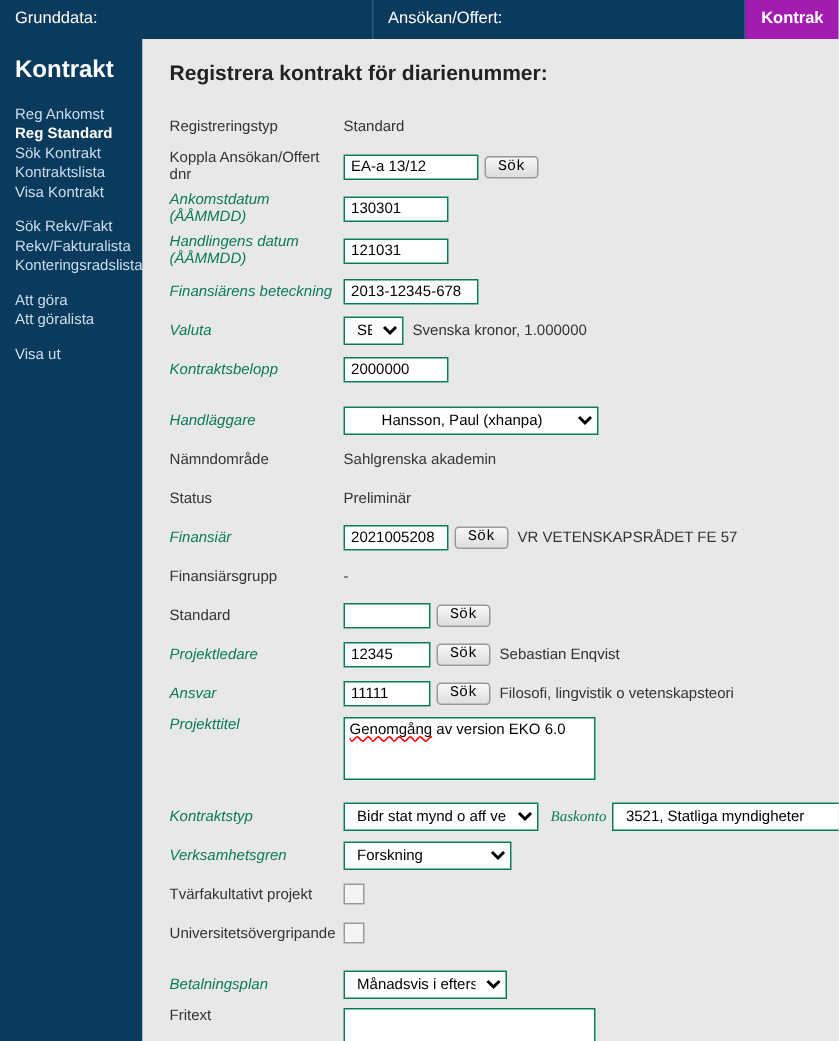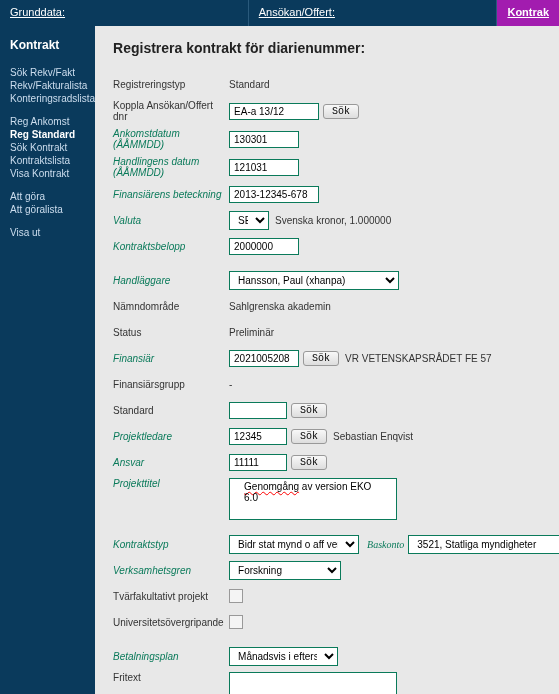"Grunddata:" .topbar-item { text-decoration: underline -> none }
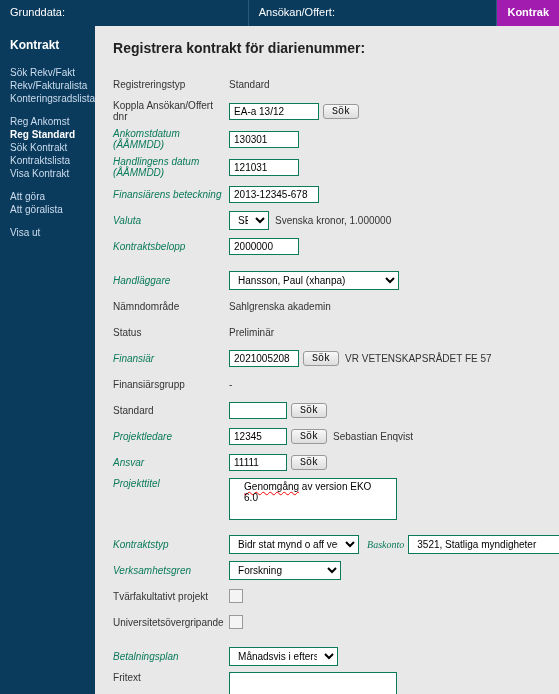"Kontrakt" .sidebar-title { font-size: 12px -> 16px }
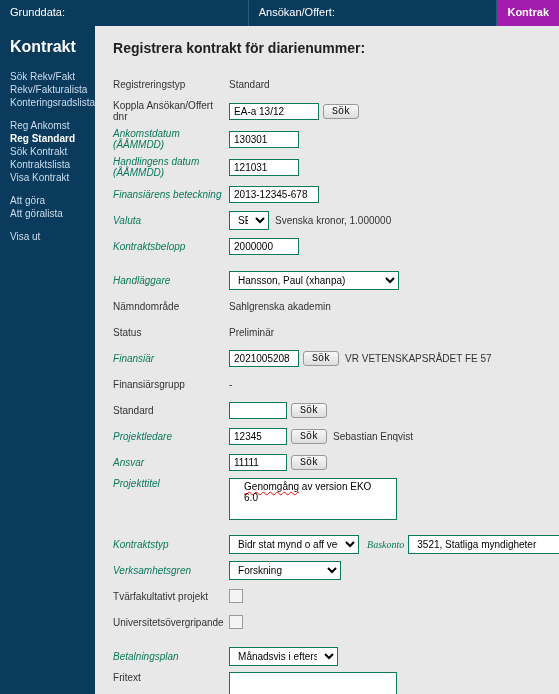"Sök Rekv/Fakt" div.sidebar-group { order: before "Reg Ankomst" -> after "Reg Ankomst" }
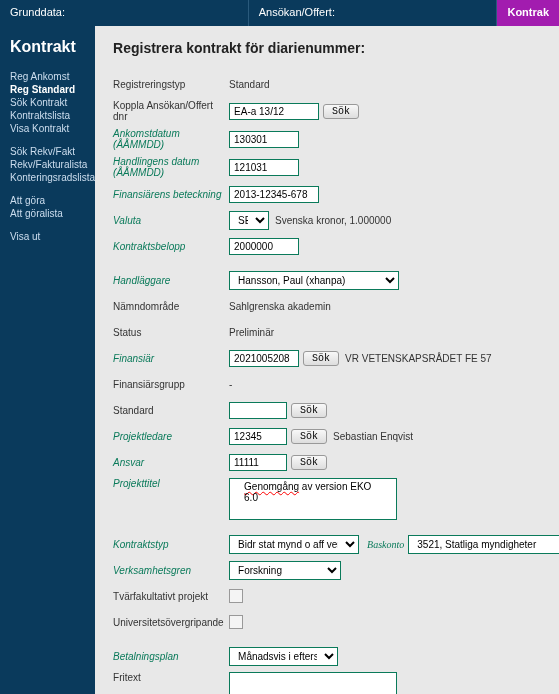"Hansson, Paul (xhanpa)" .w-sel { text-align: none -> center }
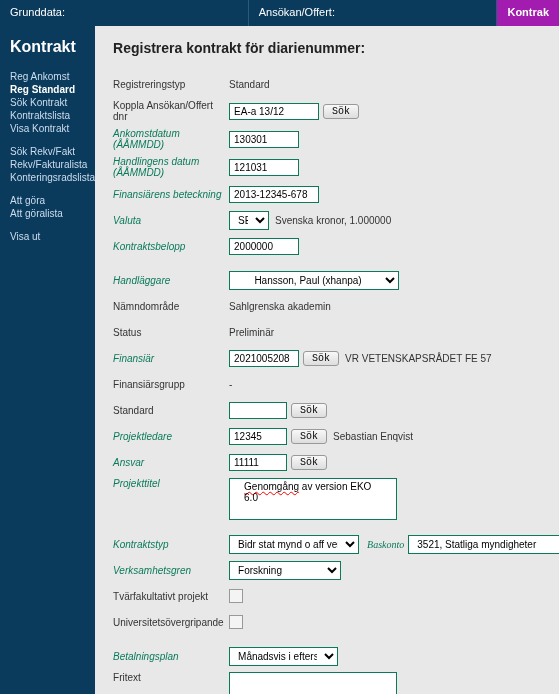"Filosofi, lingvistik o vetenskapsteori" span.after { html: none -> <span>Filosofi, lingvistik o vetenskapsteori</span> }
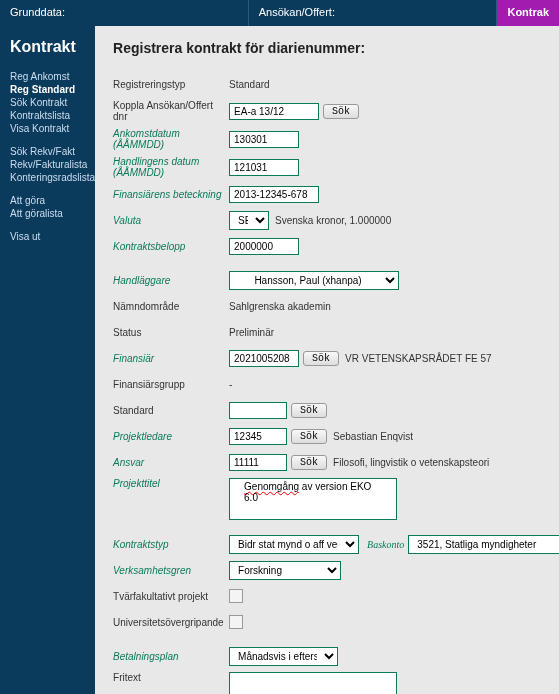"Genomgång av version EKO 6.0" div { padding: 2px 14px -> 2px 3px }
